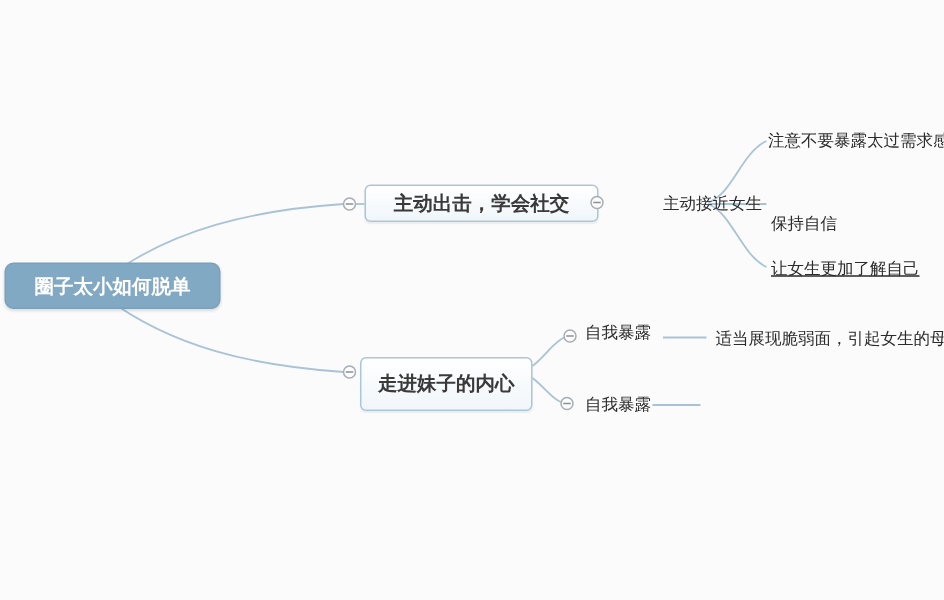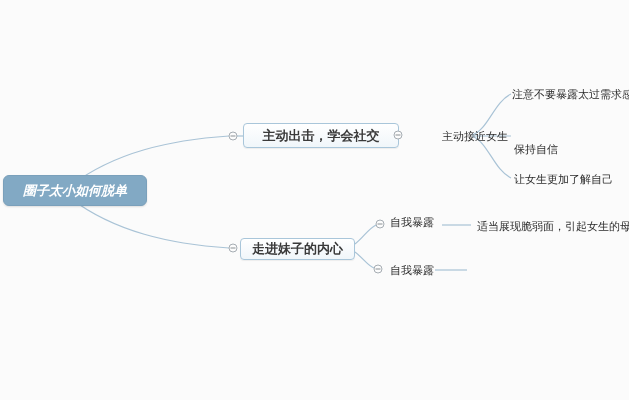"让女生更加了解自己" div.node { text-decoration: none -> underline }
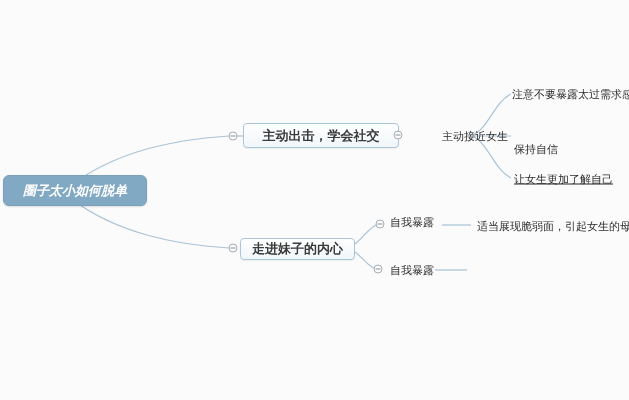"圈子太小如何脱单" .root-node { font-style: italic -> none }
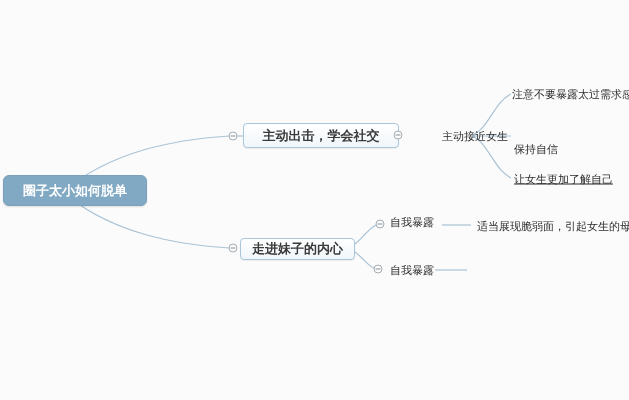"走进妹子的内心" .box-node.b2 { height: 22px -> 36px }
